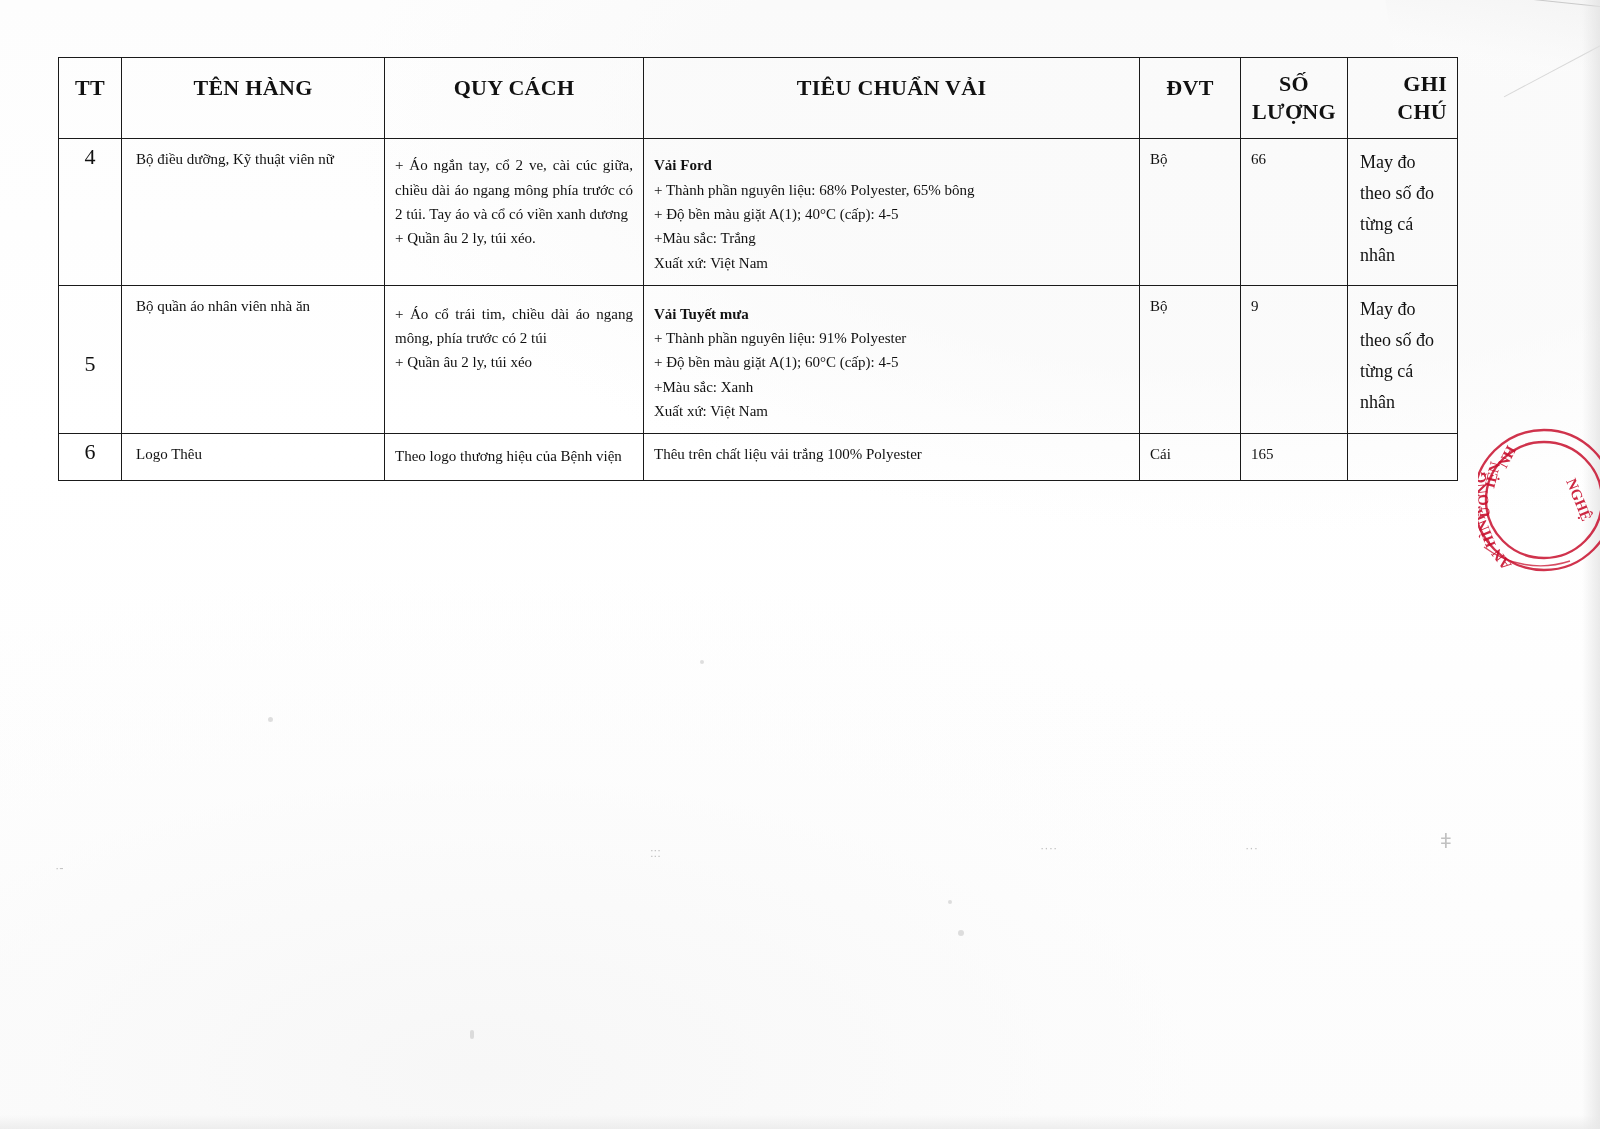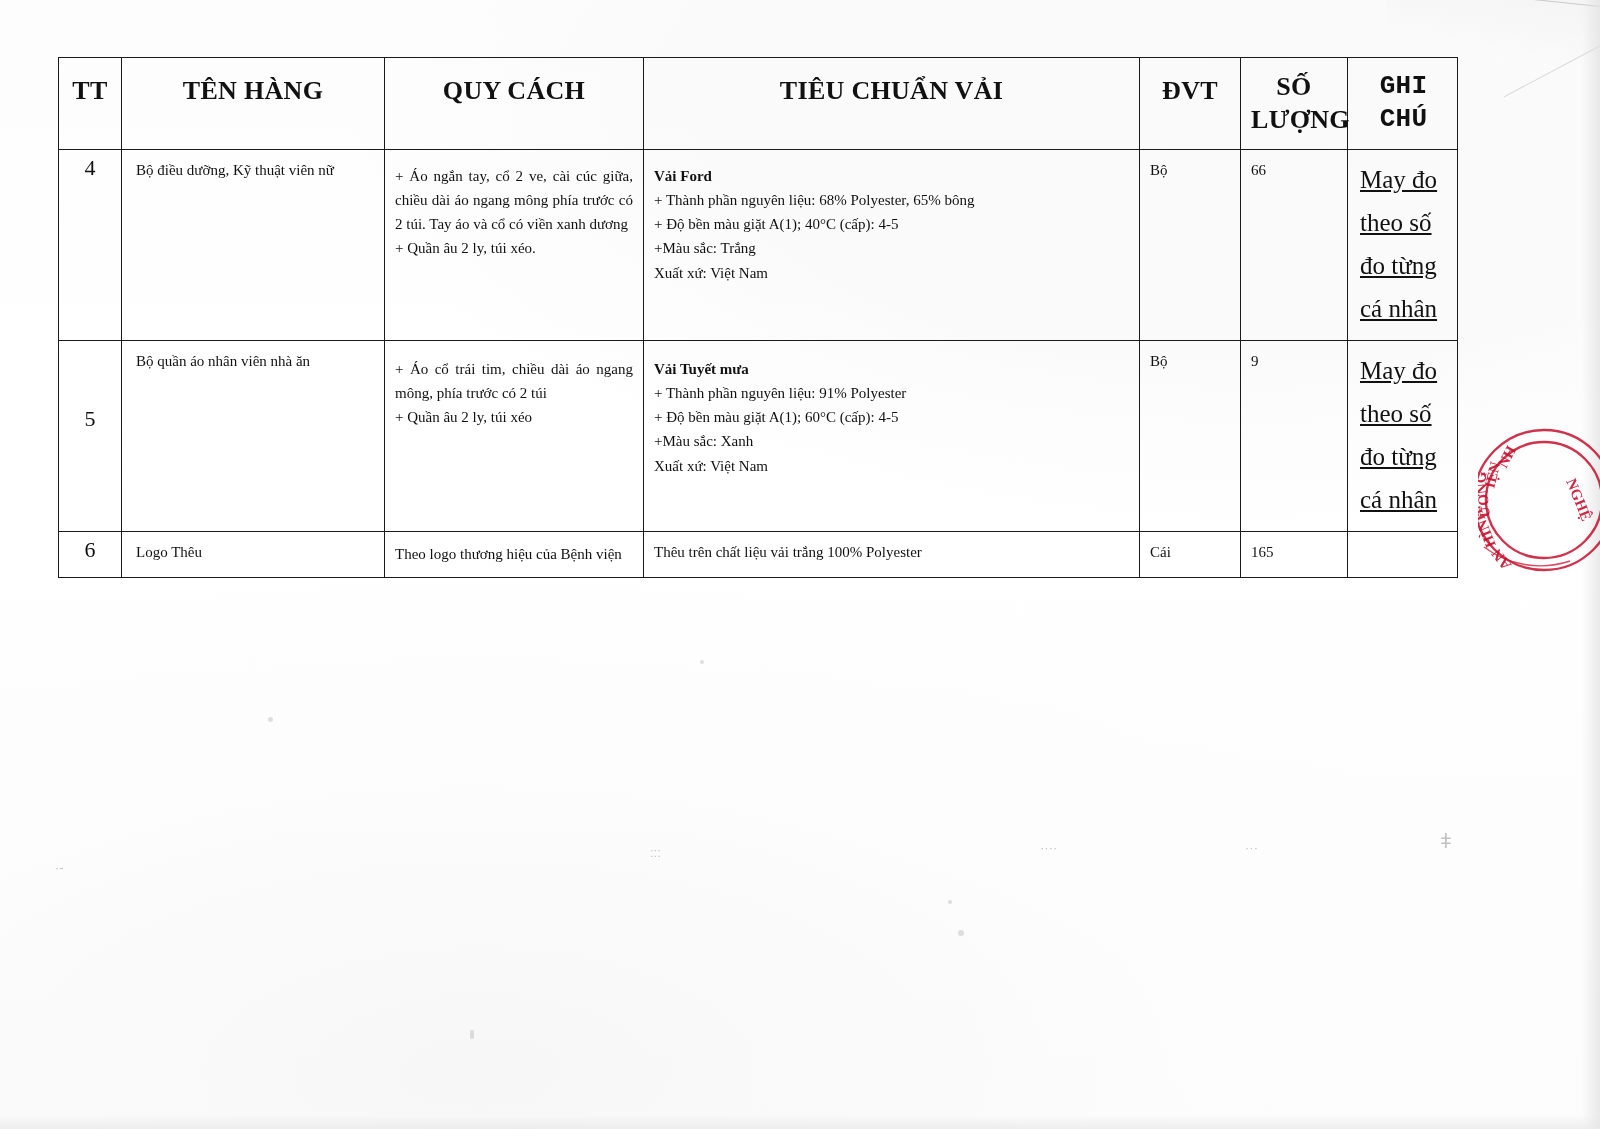"TT" thead th .cell { font-size: 26px -> 22px }
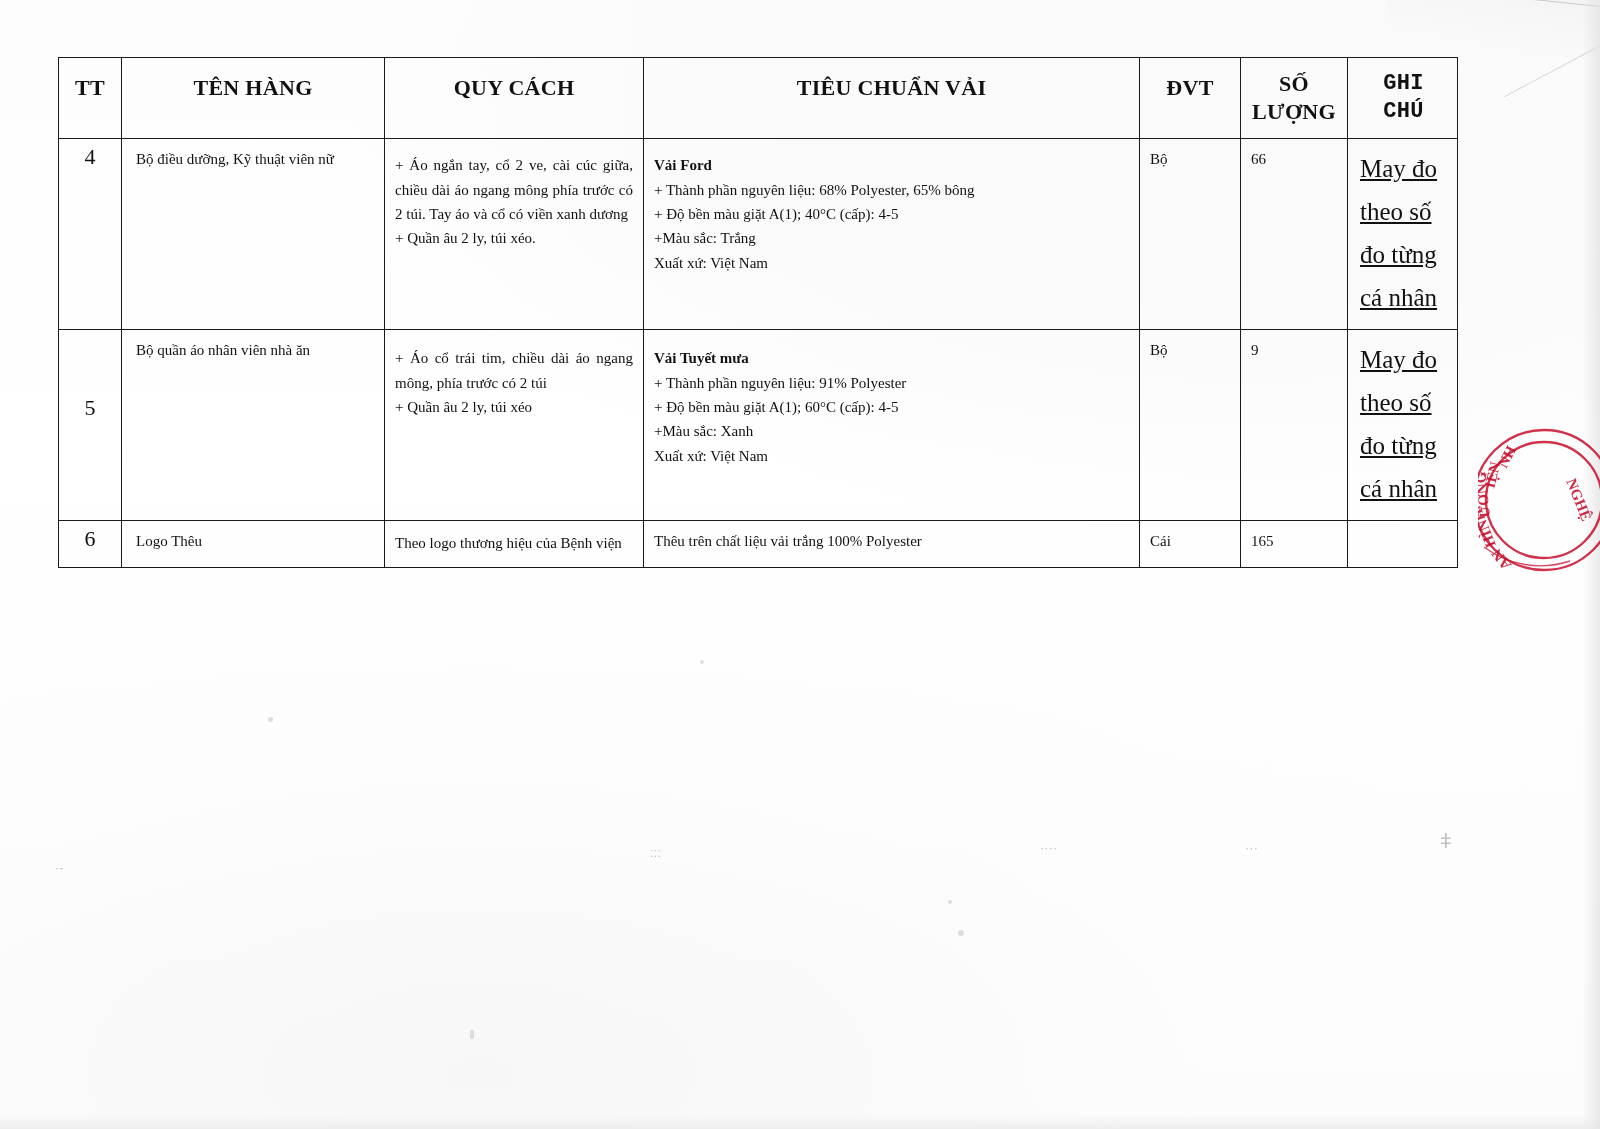"GHI" div.cell { font-family: Liberation Mono, monospace -> none; text-align: center -> right }
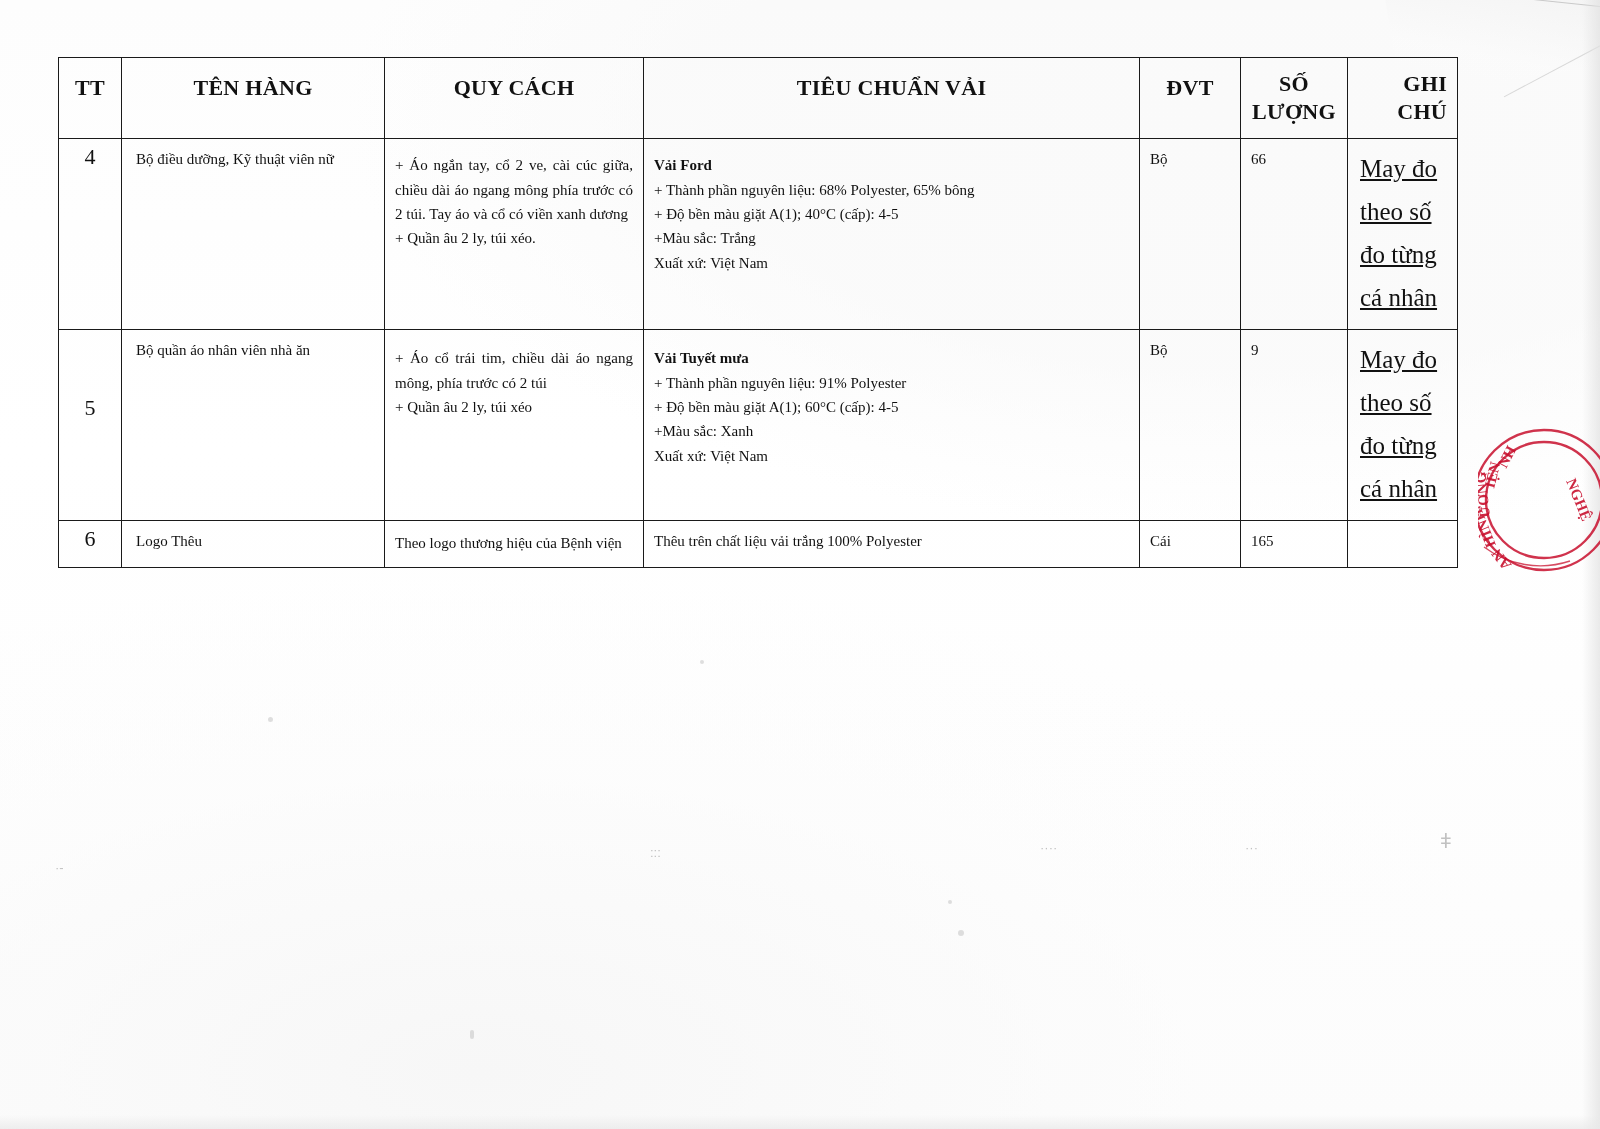"May đo theo số đo" .ghi .cell { font-size: 25px -> 18px; text-decoration: underline -> none }
